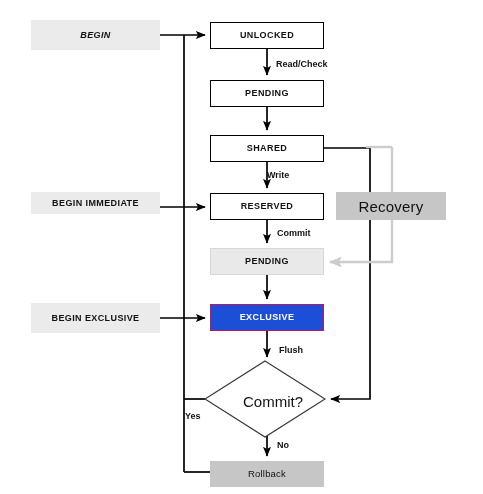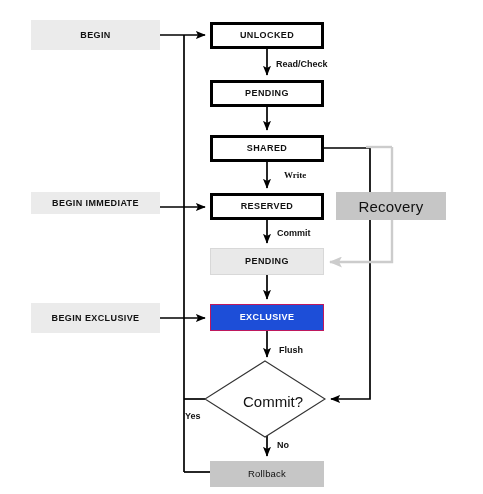"BEGIN" div.node { font-style: none -> italic }
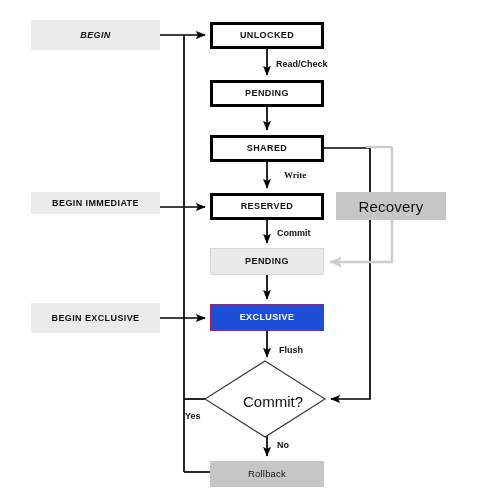"UNLOCKED" .node-state { border: 3px solid #000000 -> 1px solid #000000 }
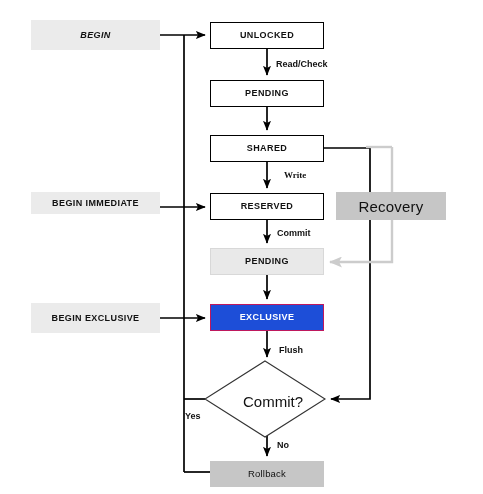"Write" div.edge-label { font-family: Liberation Serif, serif -> none; left: 284px -> 267px }
